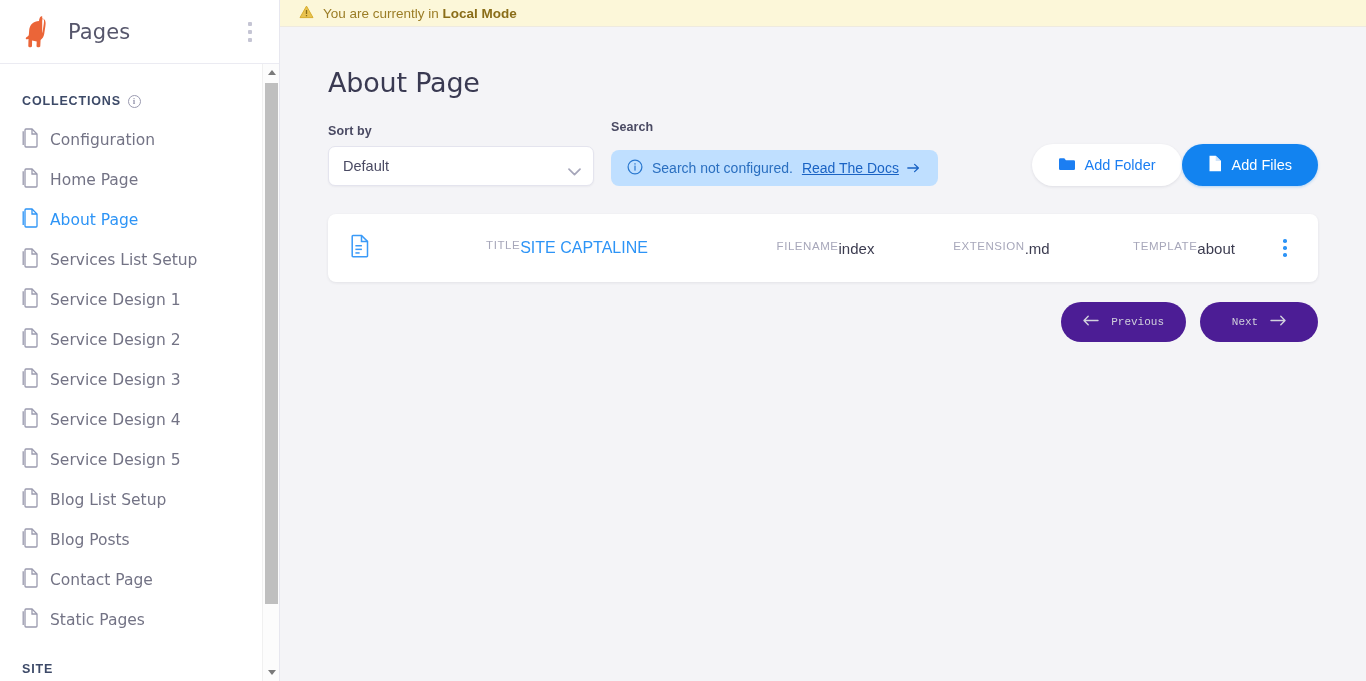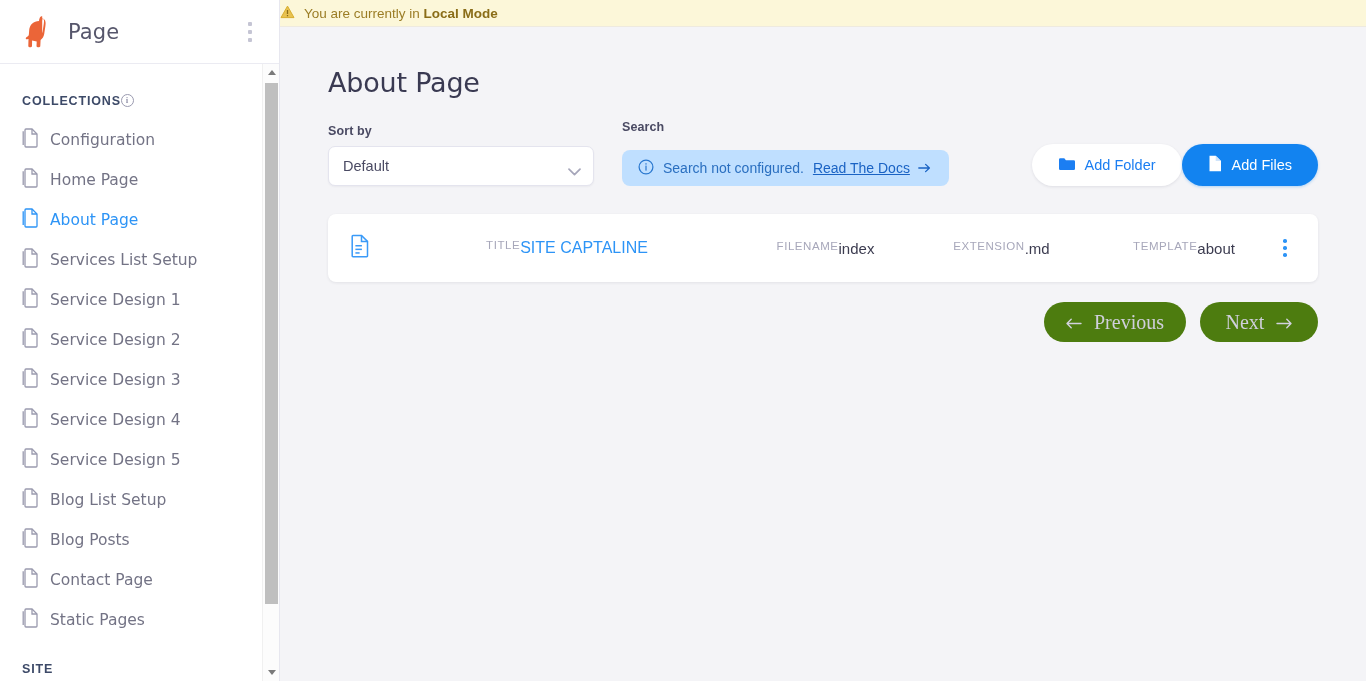"You are currently in Local" .local-banner { padding-left: 0 -> 19px }
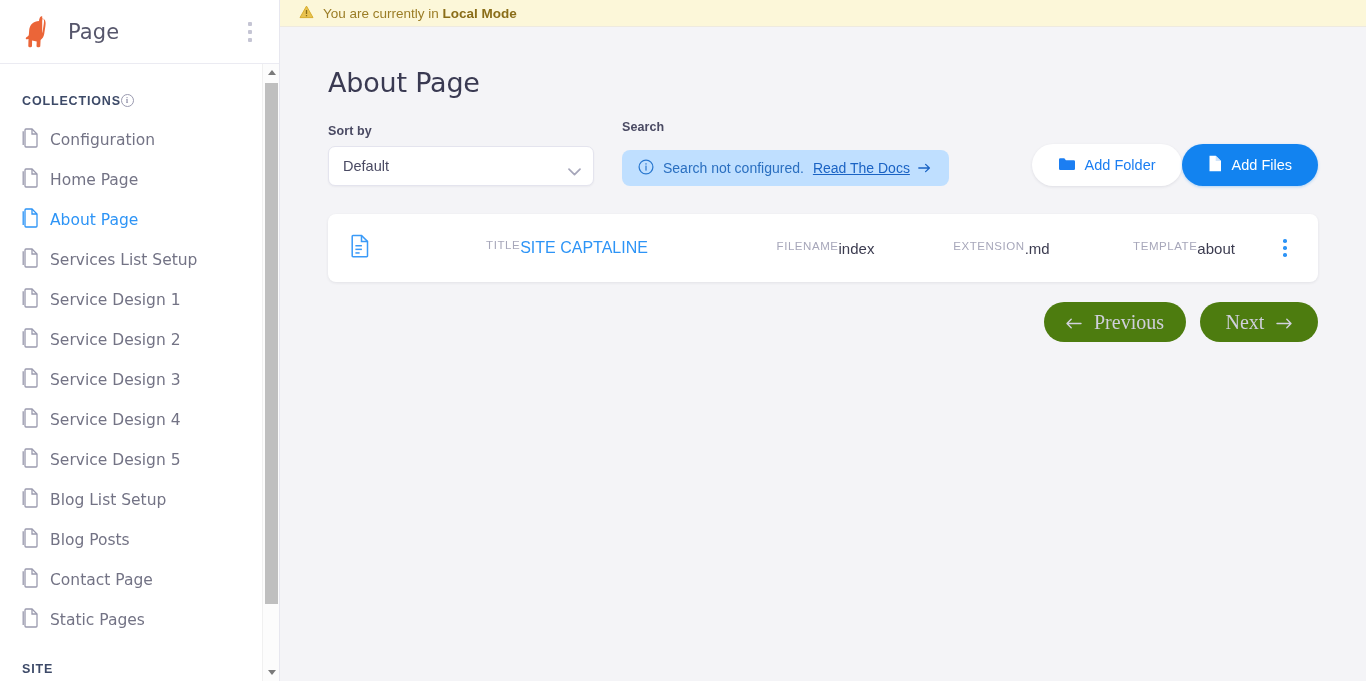"Page" span.app-title { text: Page -> Pages }
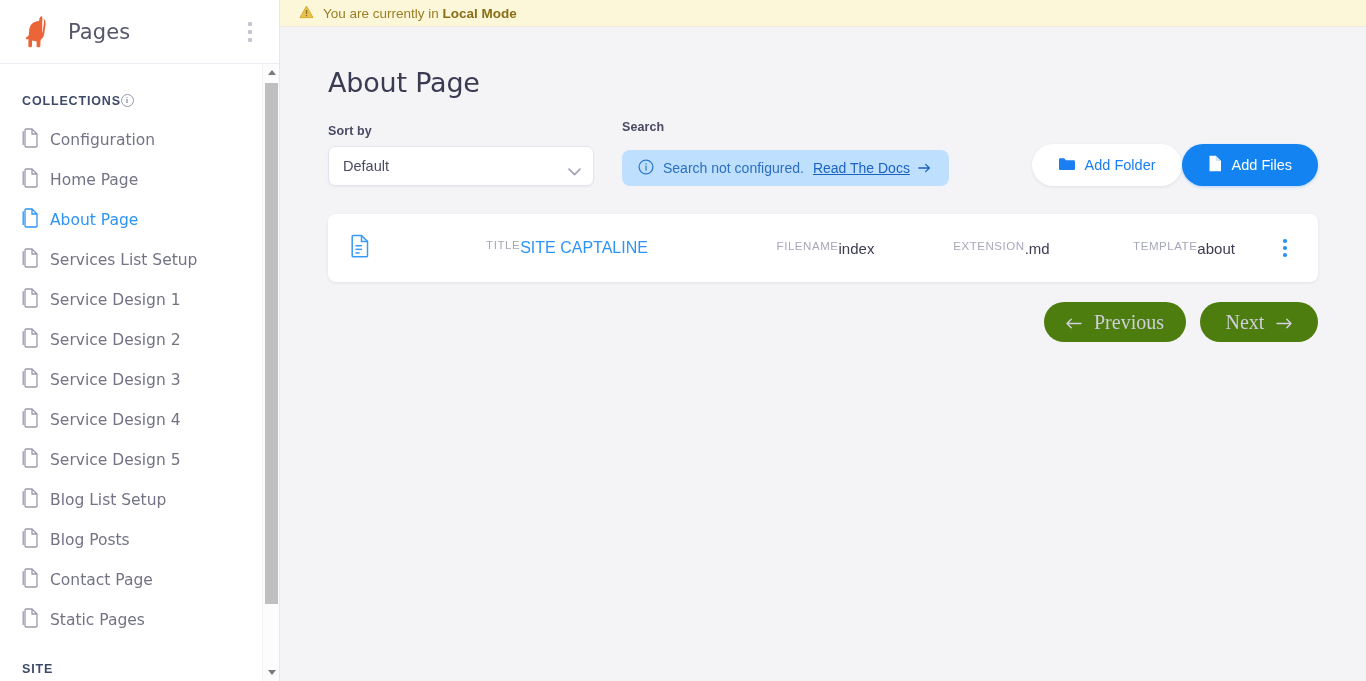"COLLECTIONS" .sb-section-title { align-items: none -> center; gap: none -> 7px }
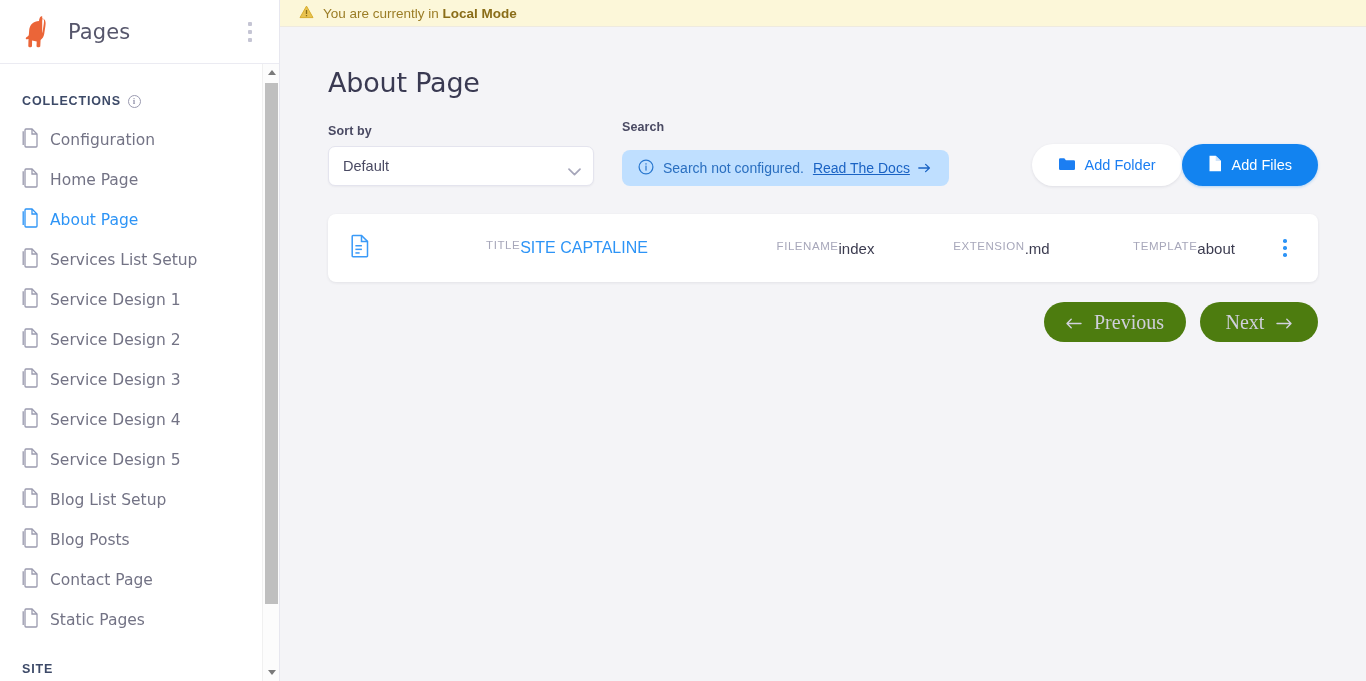"Search" .search-group { margin-left: 28px -> 17px }
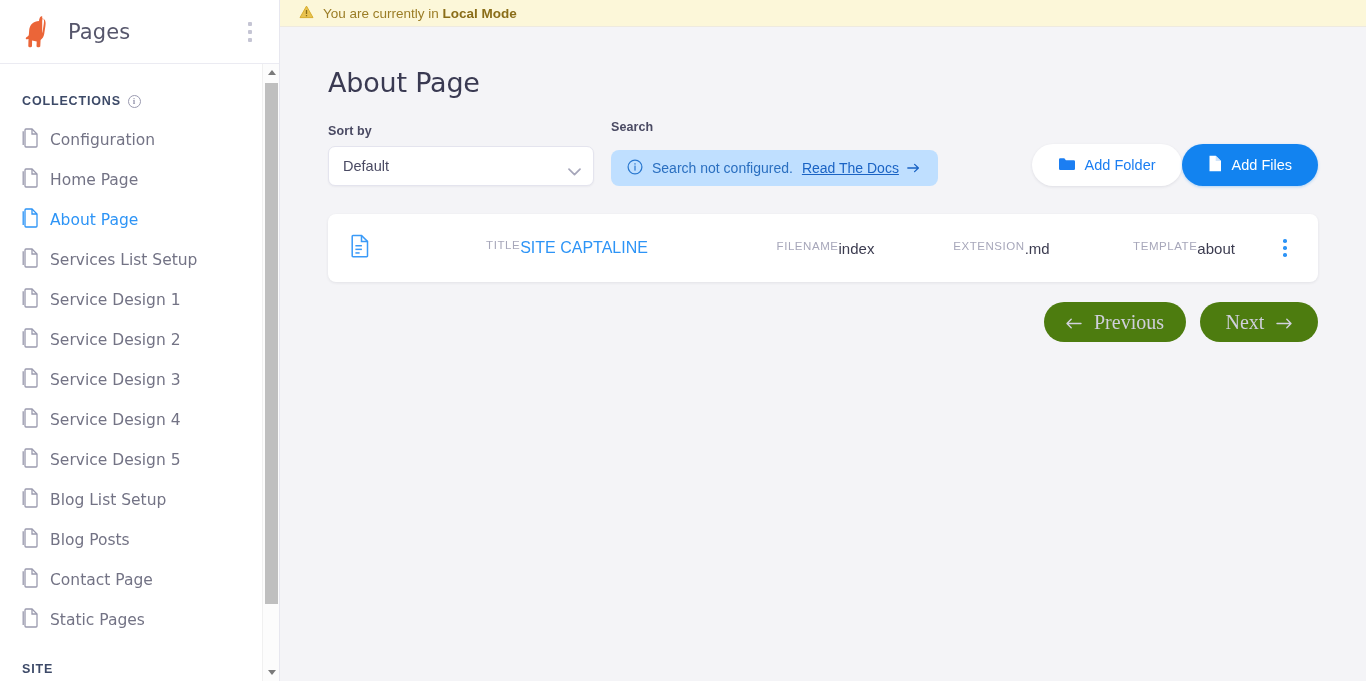"Previous" .pg-btn { background: #4d7c0f -> #4c1d95; font-family: Liberation Serif, serif -> Liberation Mono, monospace; font-size: 20px -> 11px }
